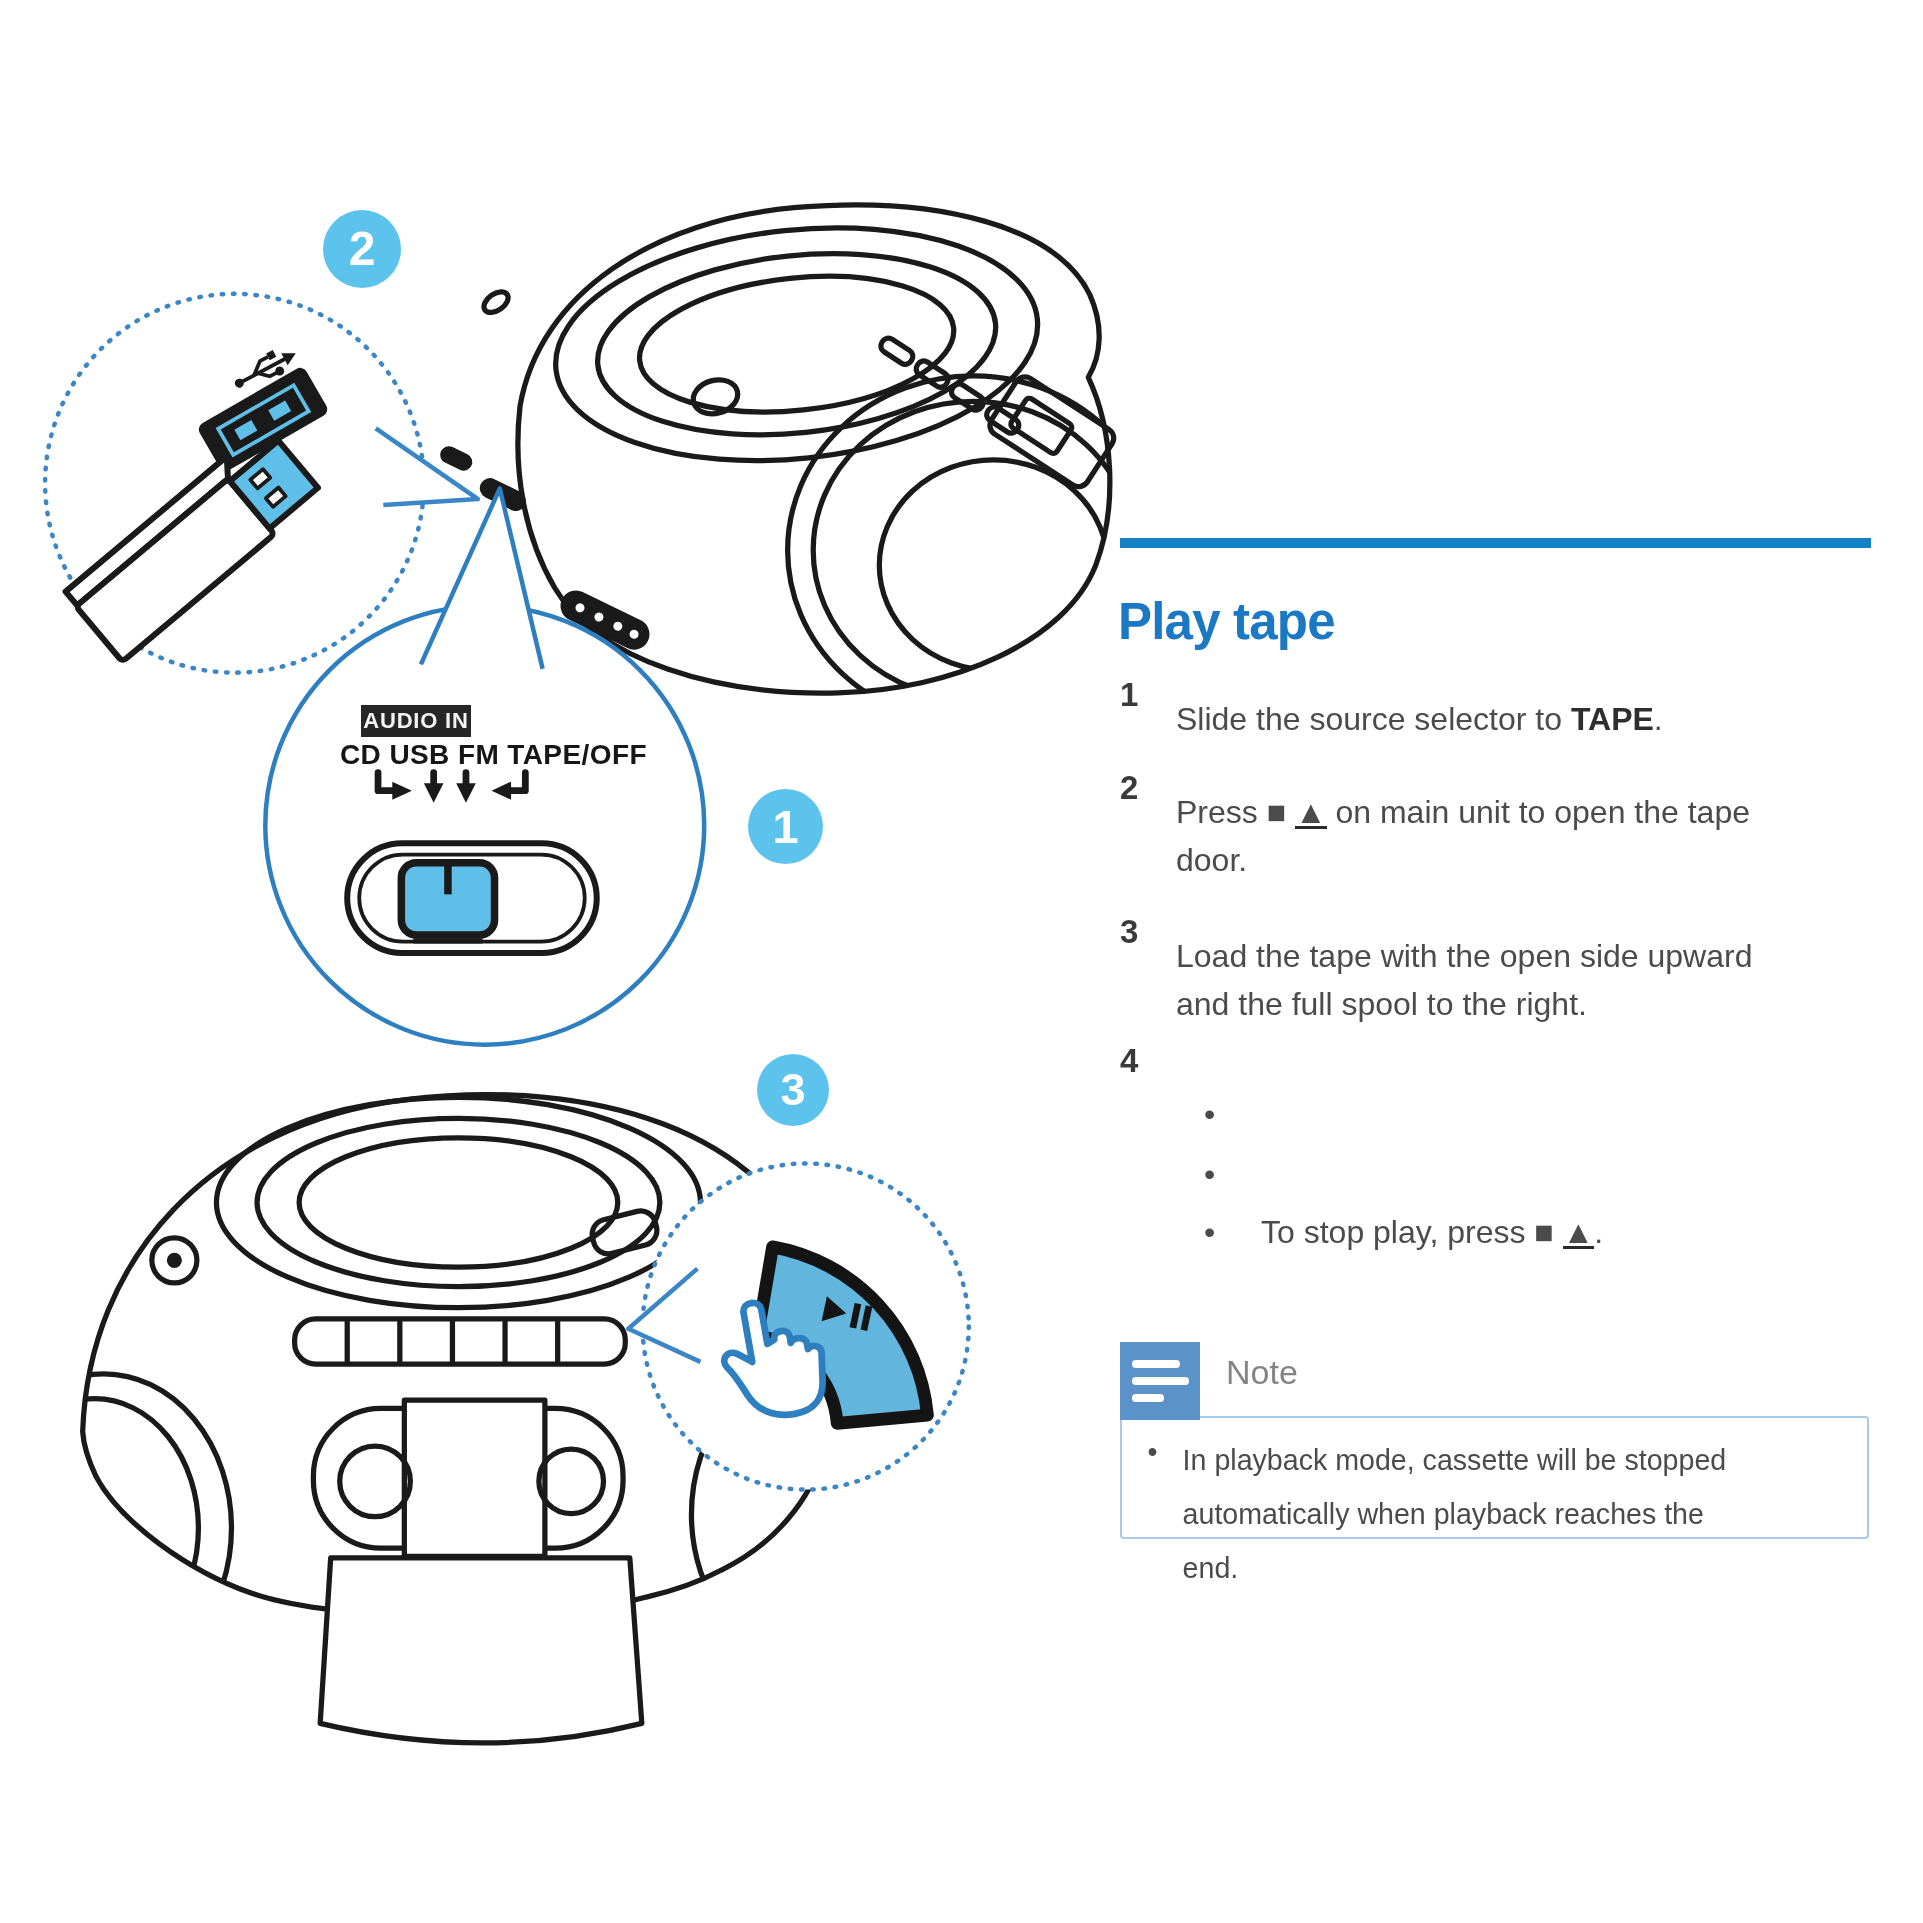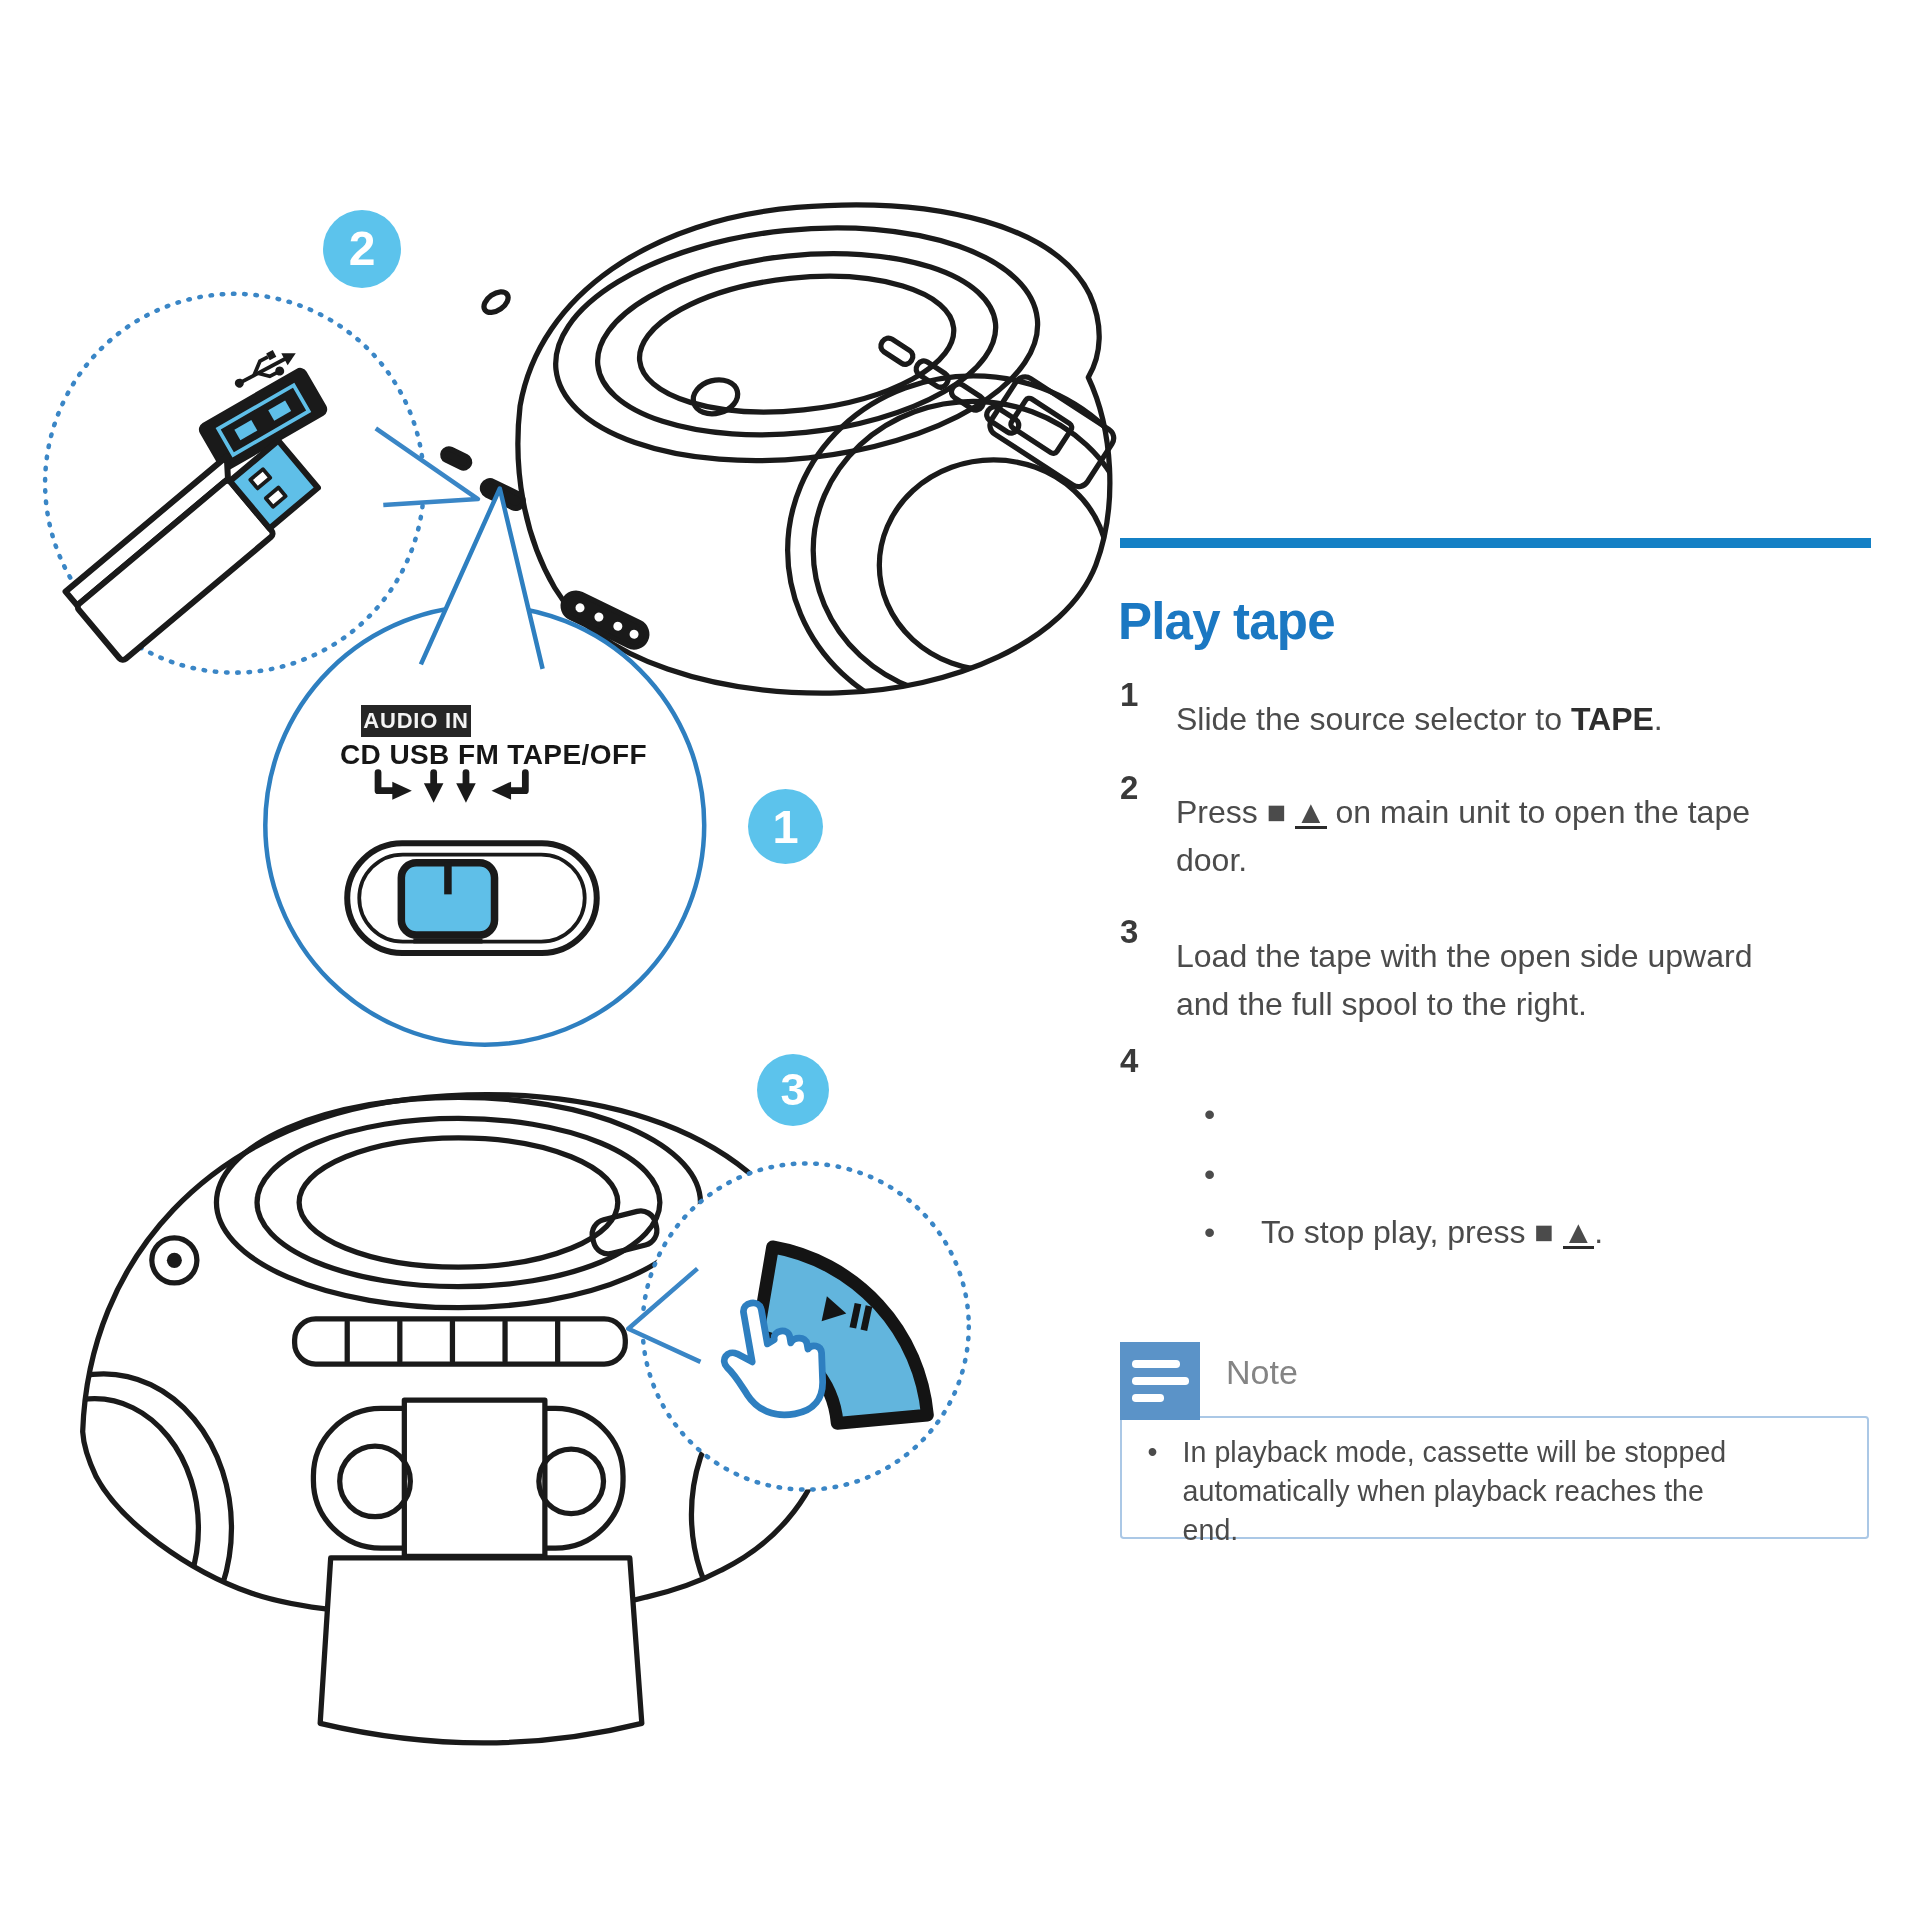"In playback mode, cassette will" .note-text { line-height: 39px -> 54px }
